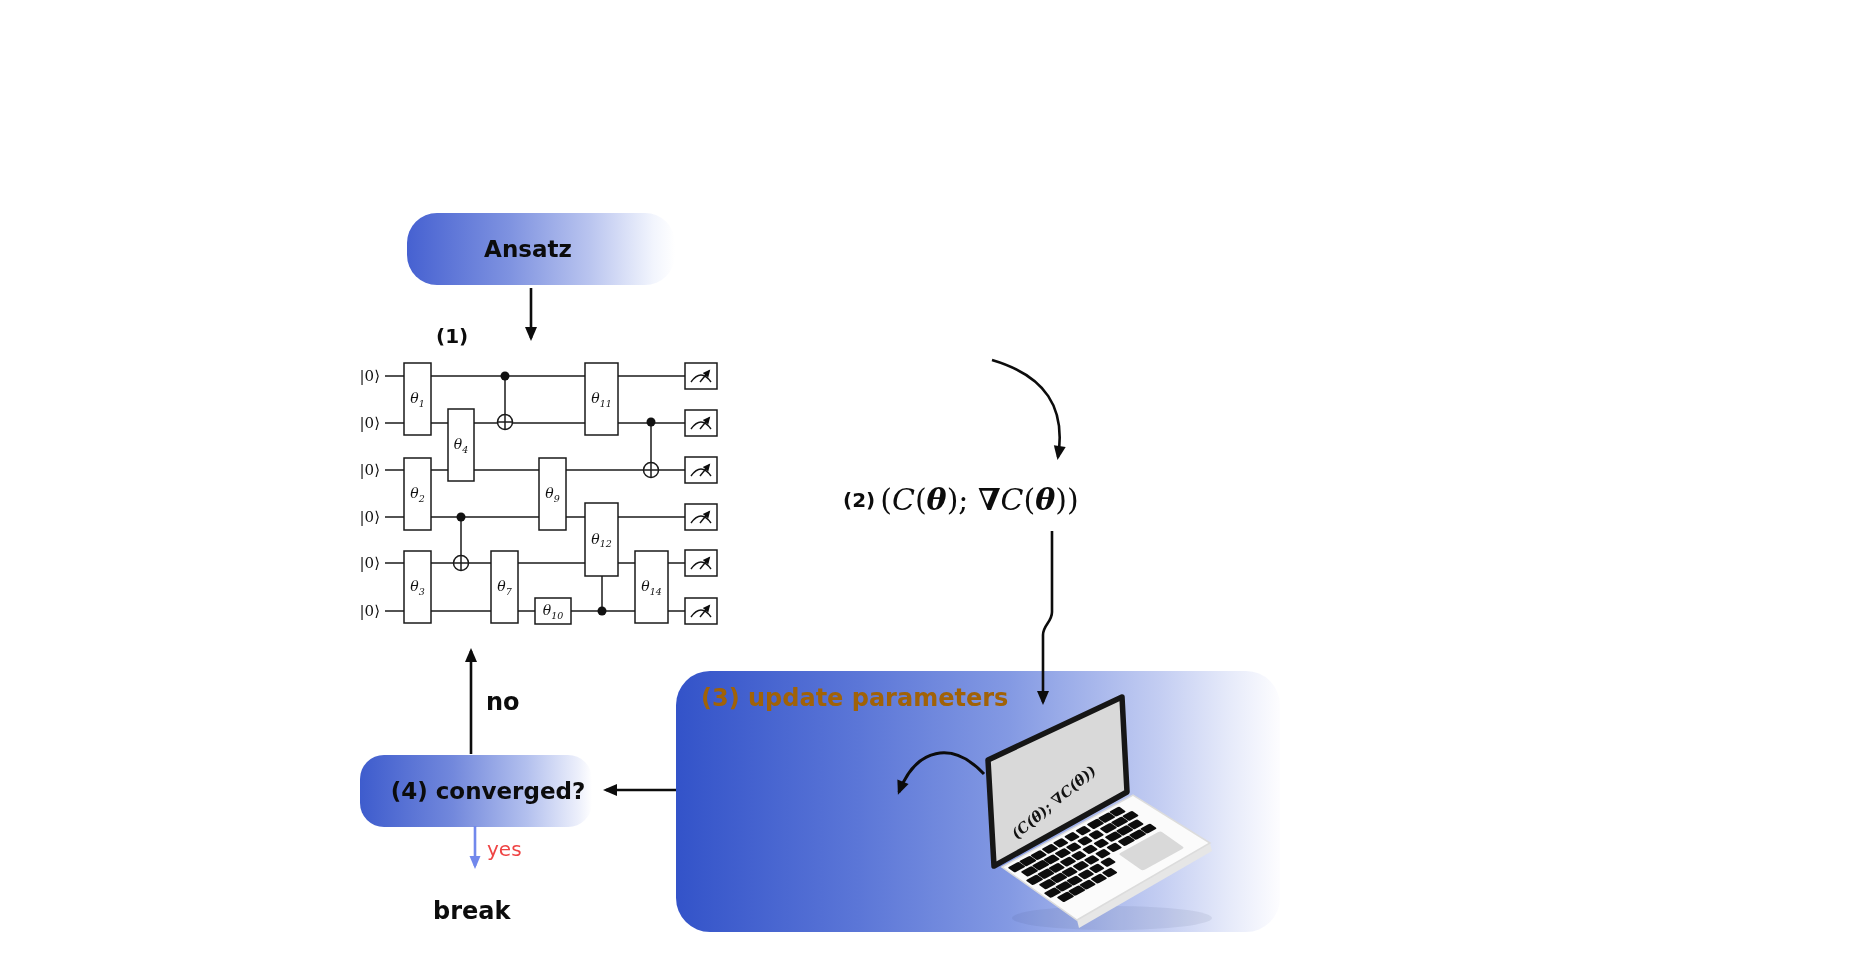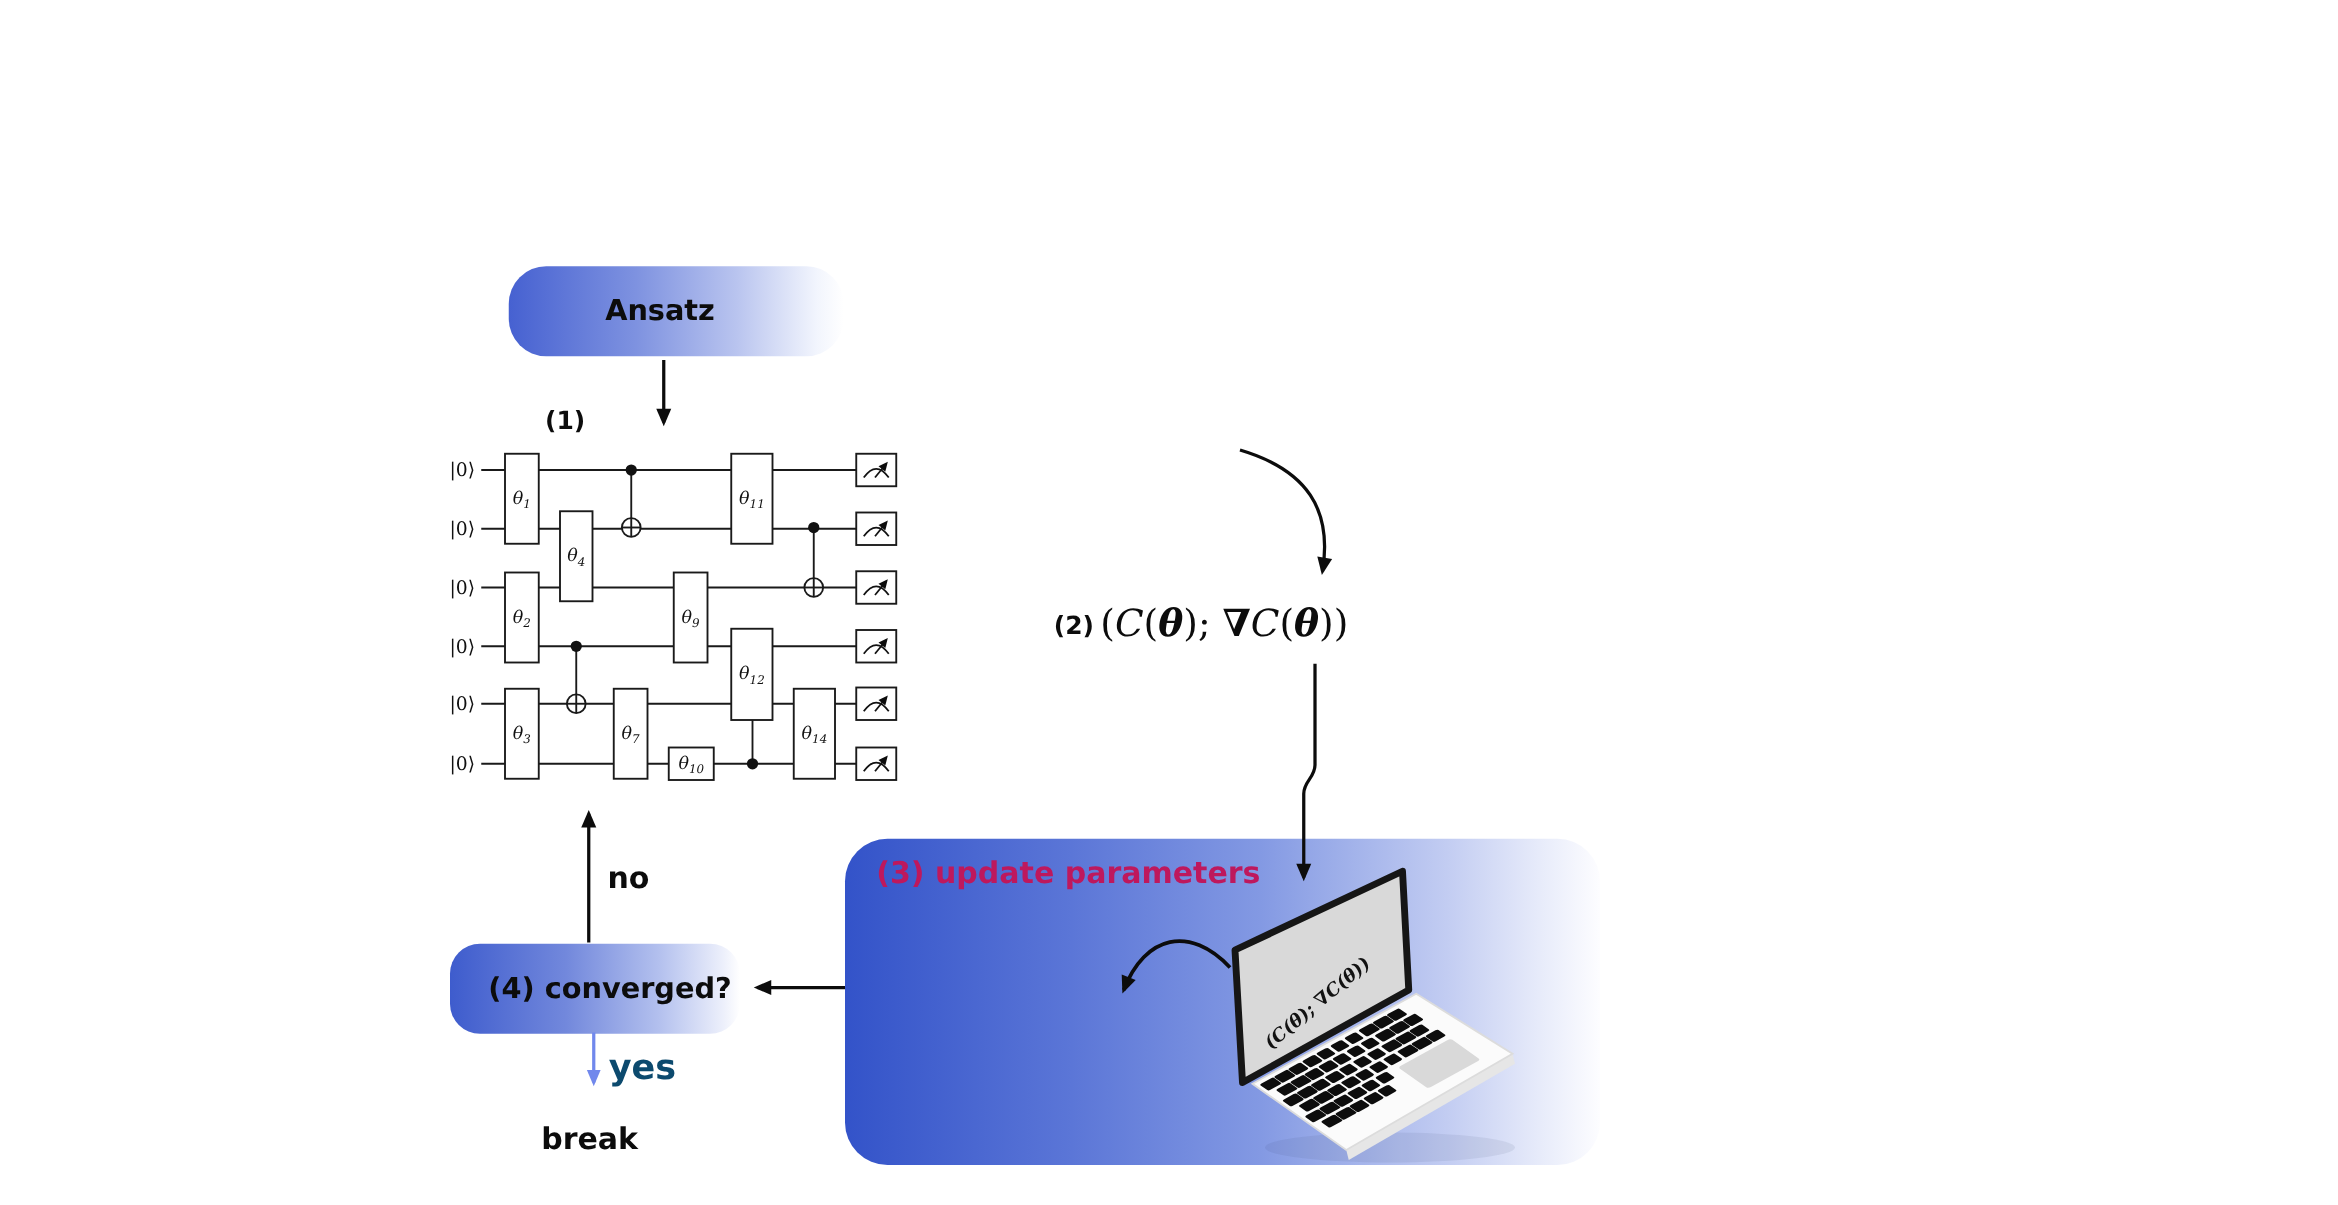"(3) update parameters" .box3-title { color: #be185d -> #a16207 }
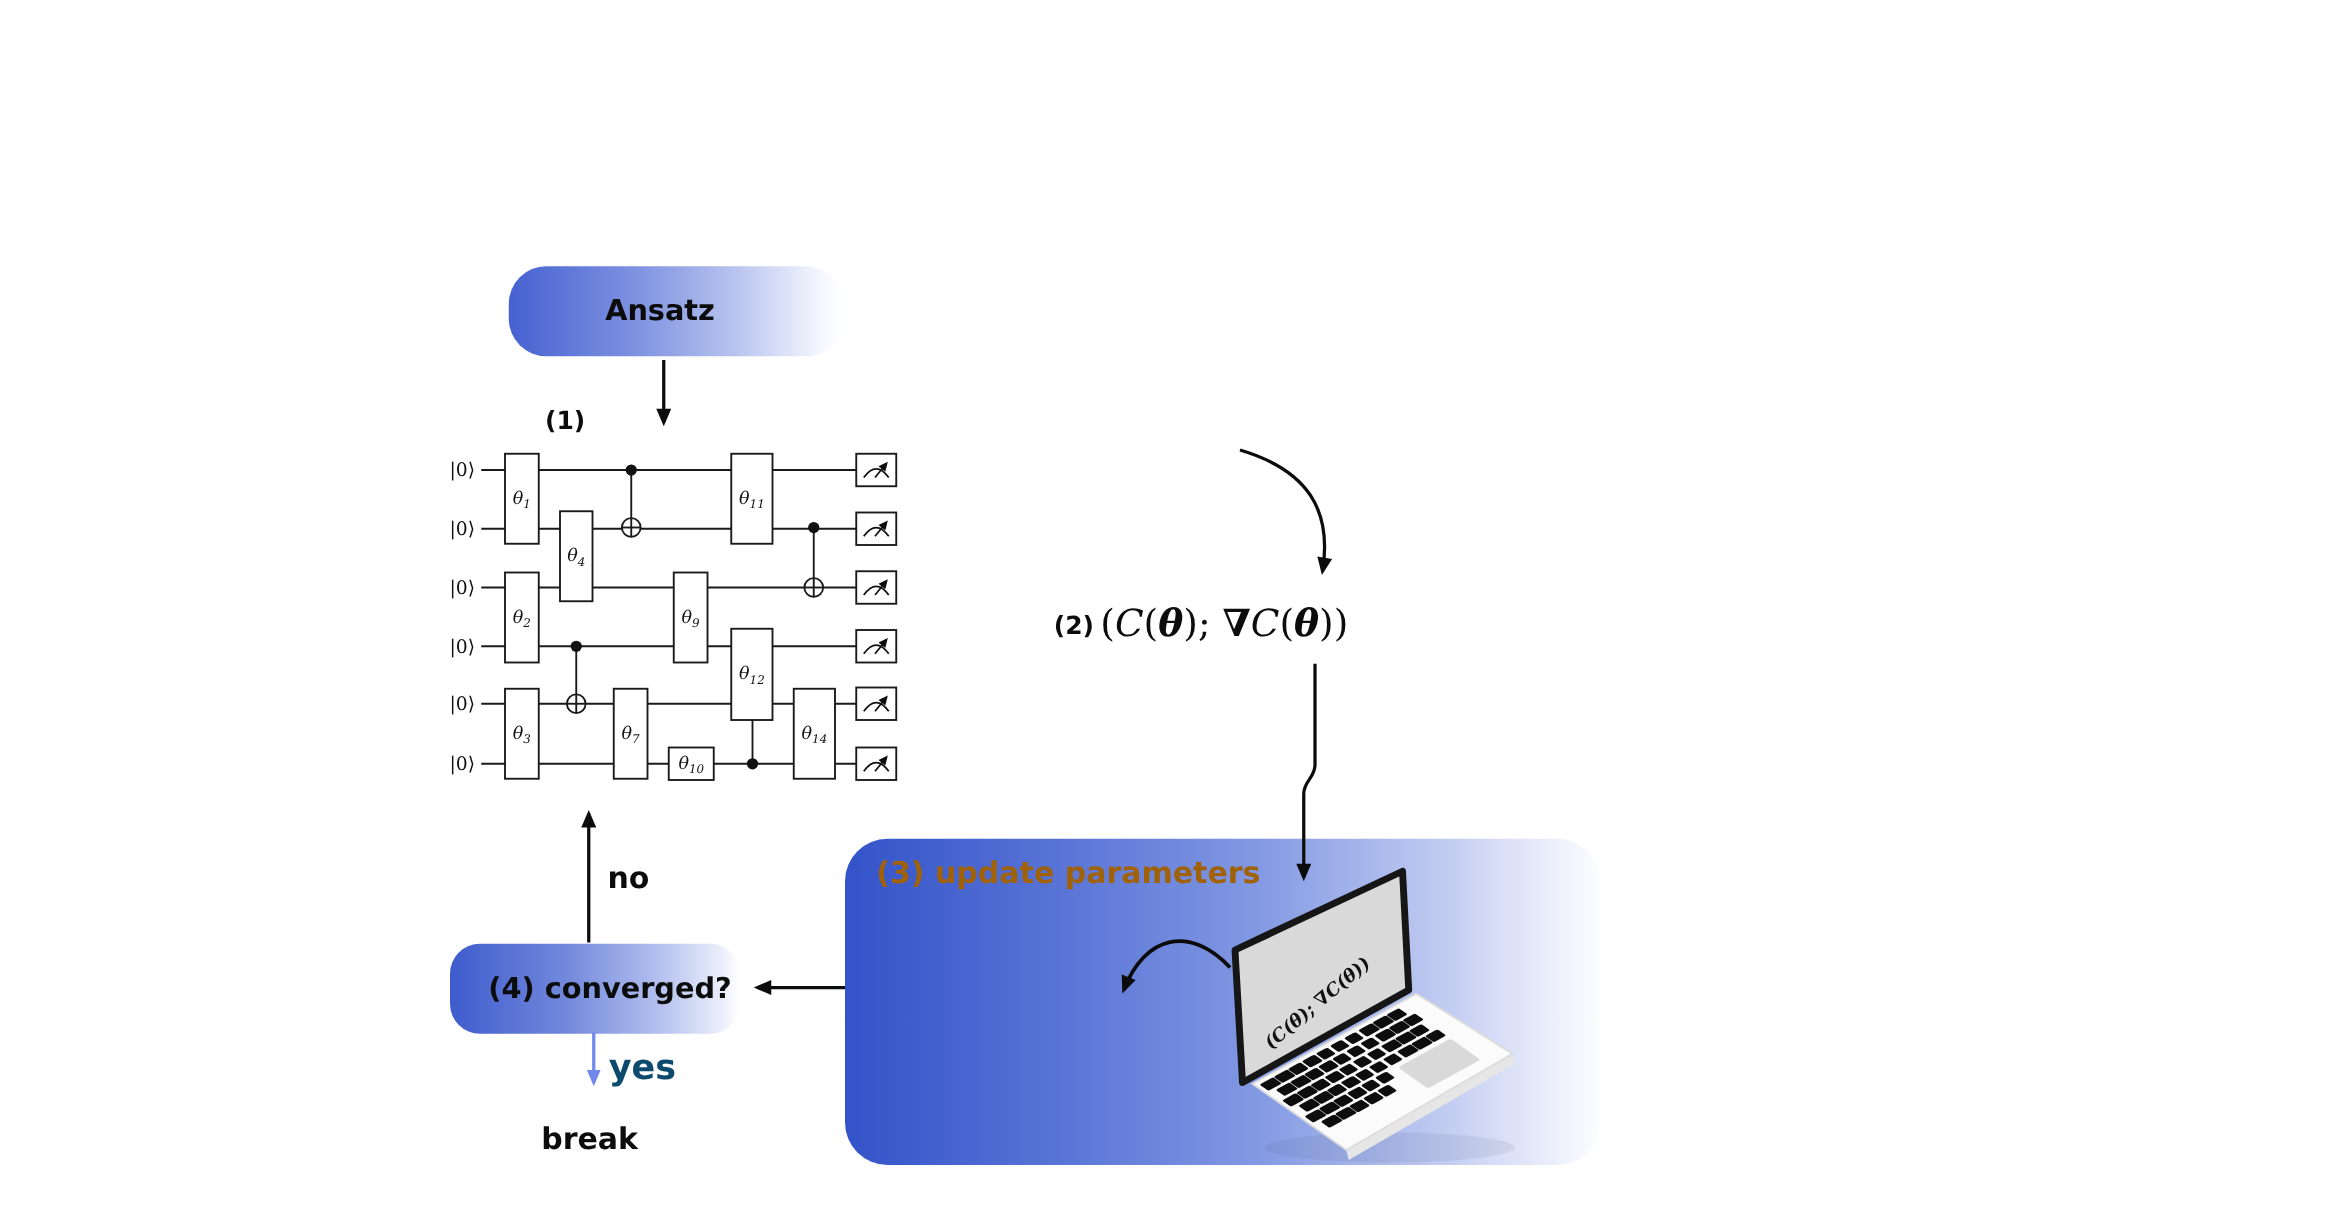"yes" .lbl-yes { color: #0c4a6e -> #ef4444; font-size: 28px -> 20px; font-weight: bold -> normal }
